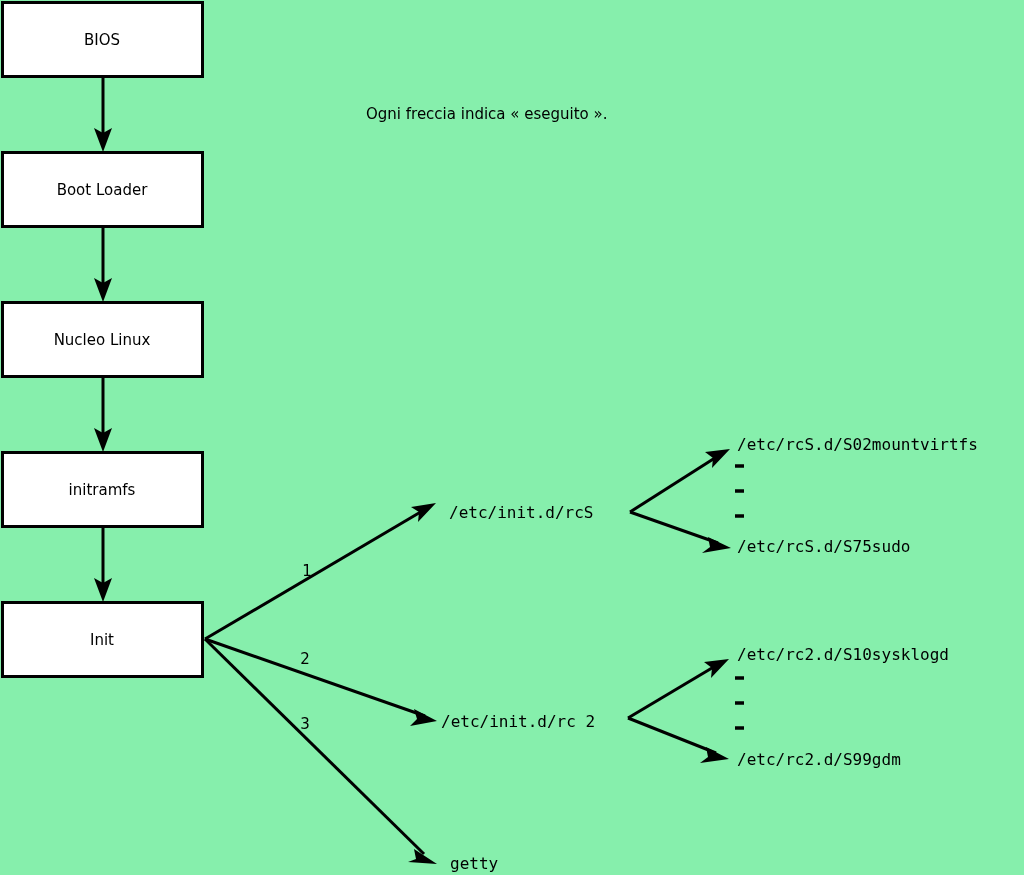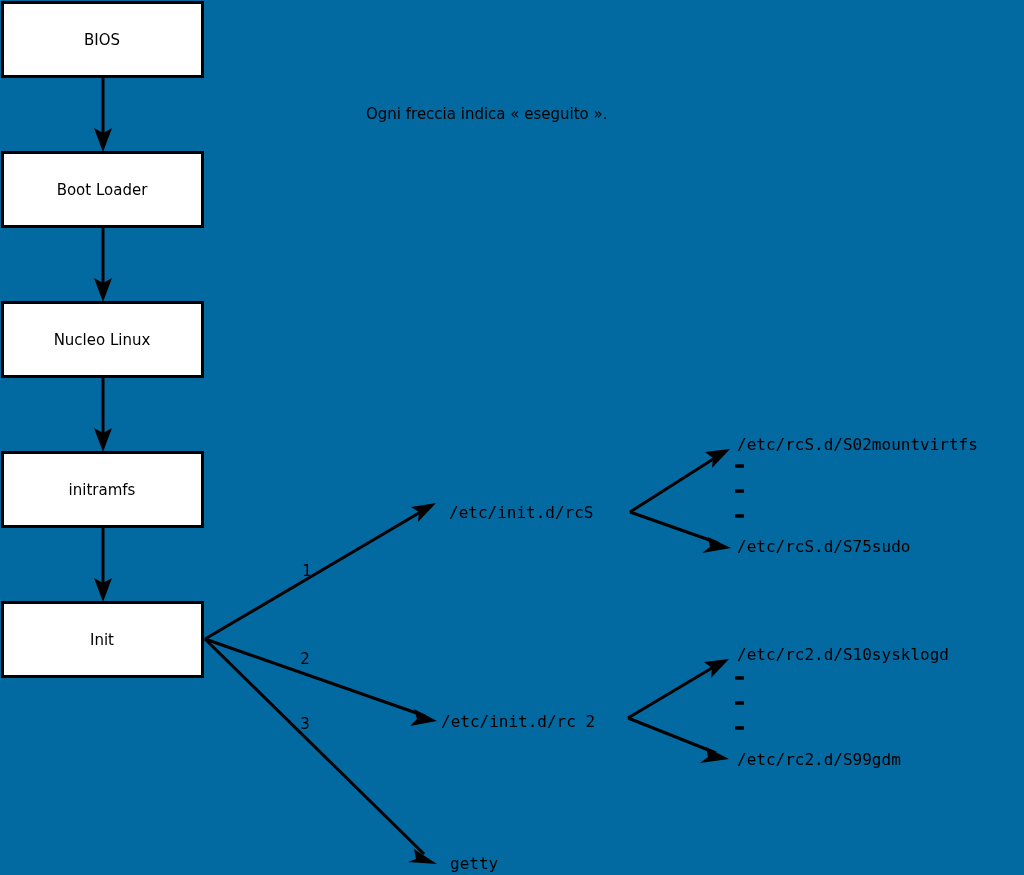"BIOS" #diagram-root { background: #0369a1 -> #86efac }
